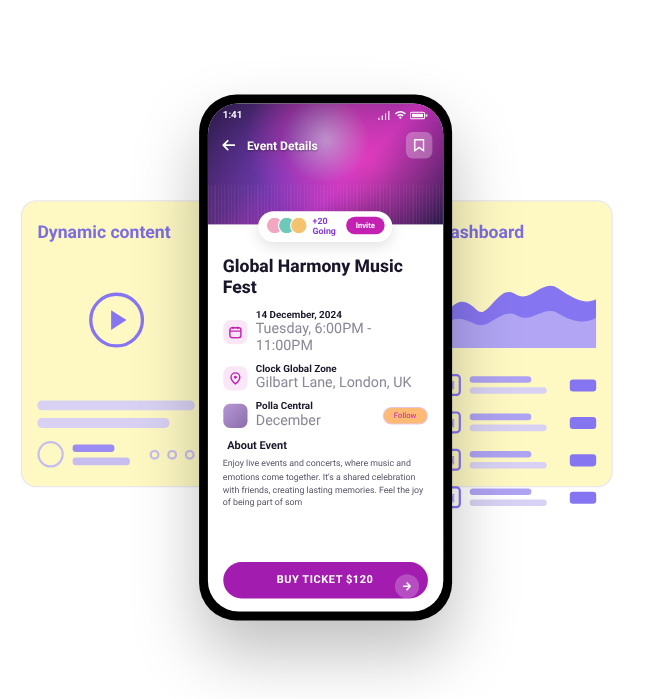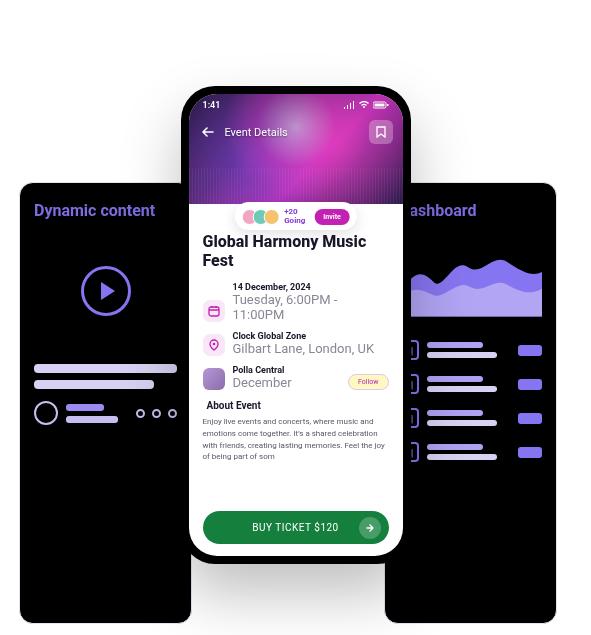"Event Details" .header-t { font-weight: 400 -> 700 }
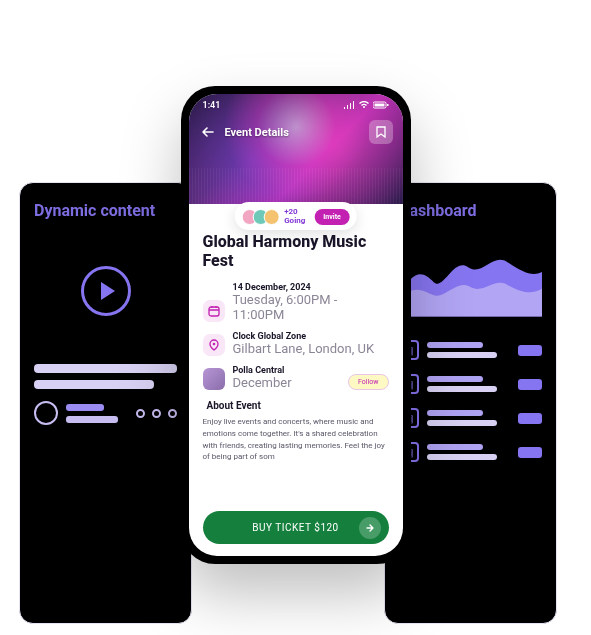"Dynamic content" .card { background: #000000 -> #fef9c3; height: 442px -> 261px }
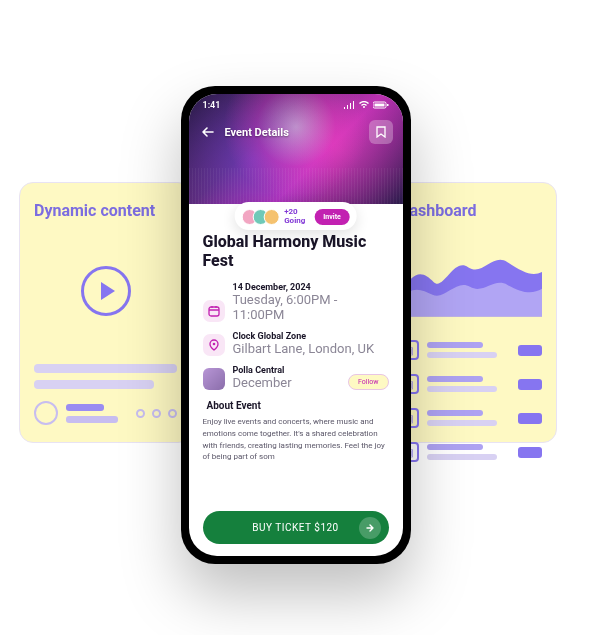"+20 Going" .going { align-items: flex-end -> flex-start; top: 108px -> 98px }
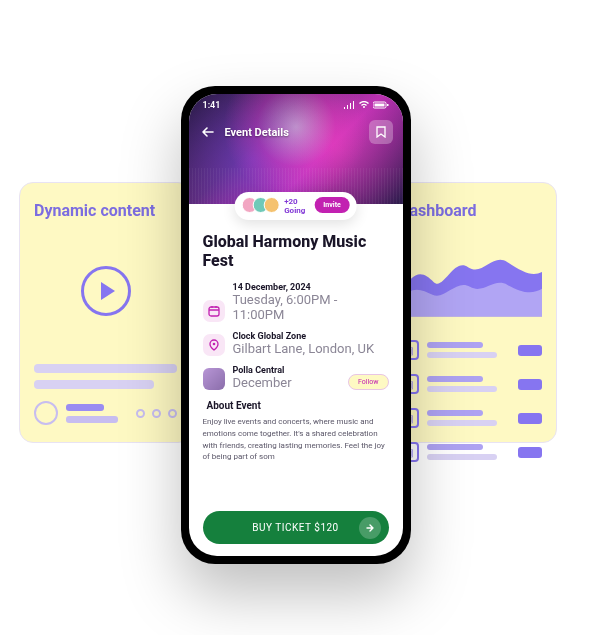"14 December, 2024" .row { align-items: flex-end -> center }
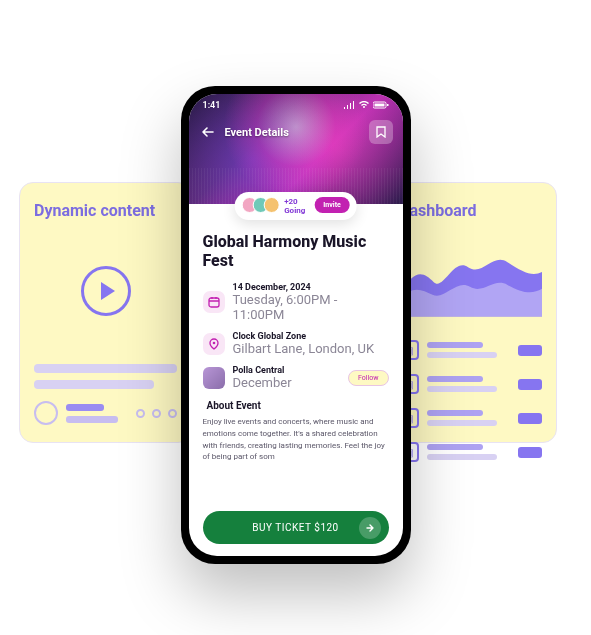"Follow" .follow { background: #fef9c3 -> #fdba74 }
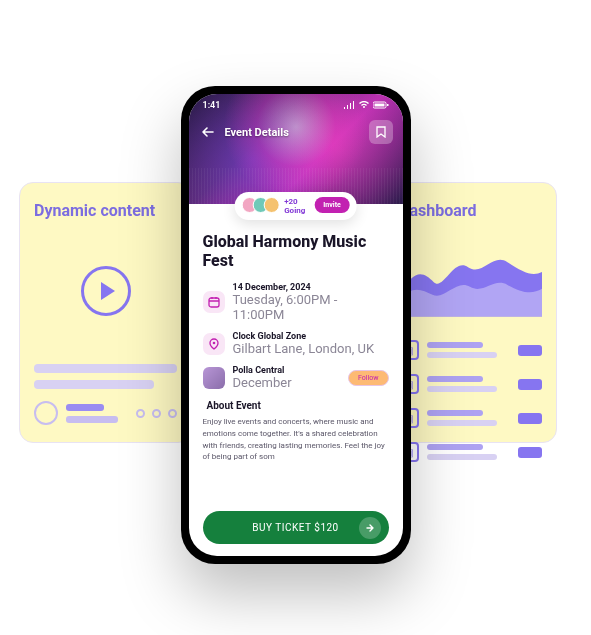"BUY TICKET $120" .buy { align-items: center -> flex-start; background: #15803d -> #a21caf; font-weight: 400 -> 700 }
